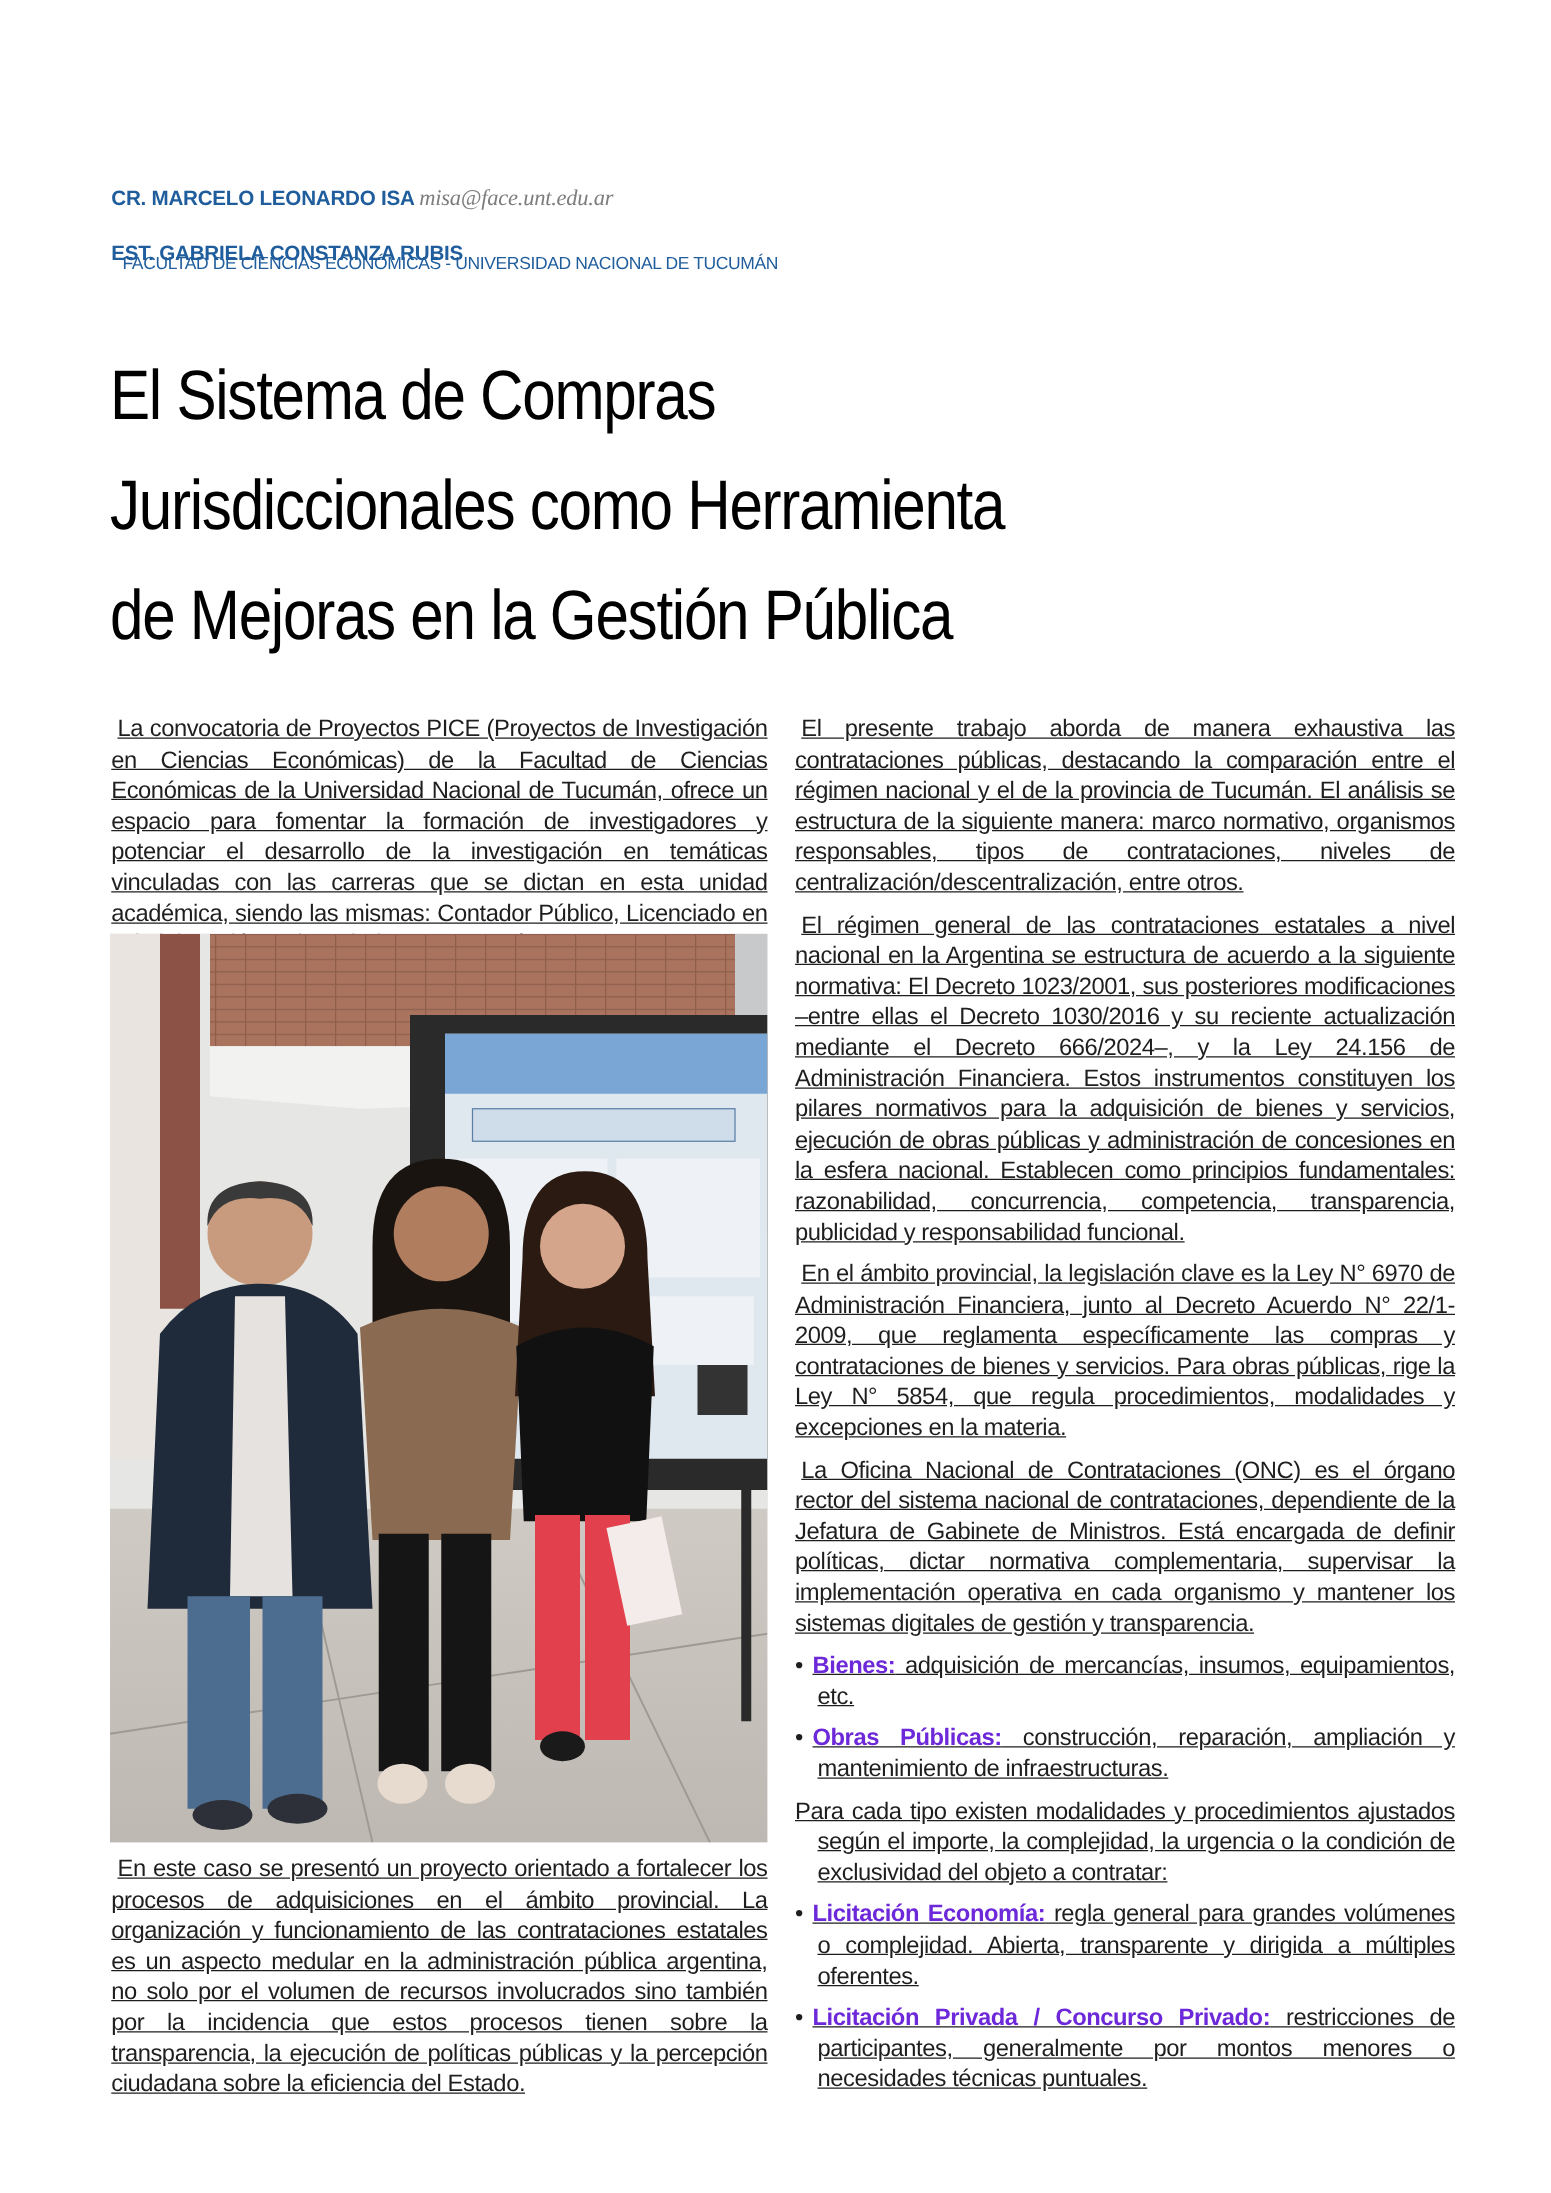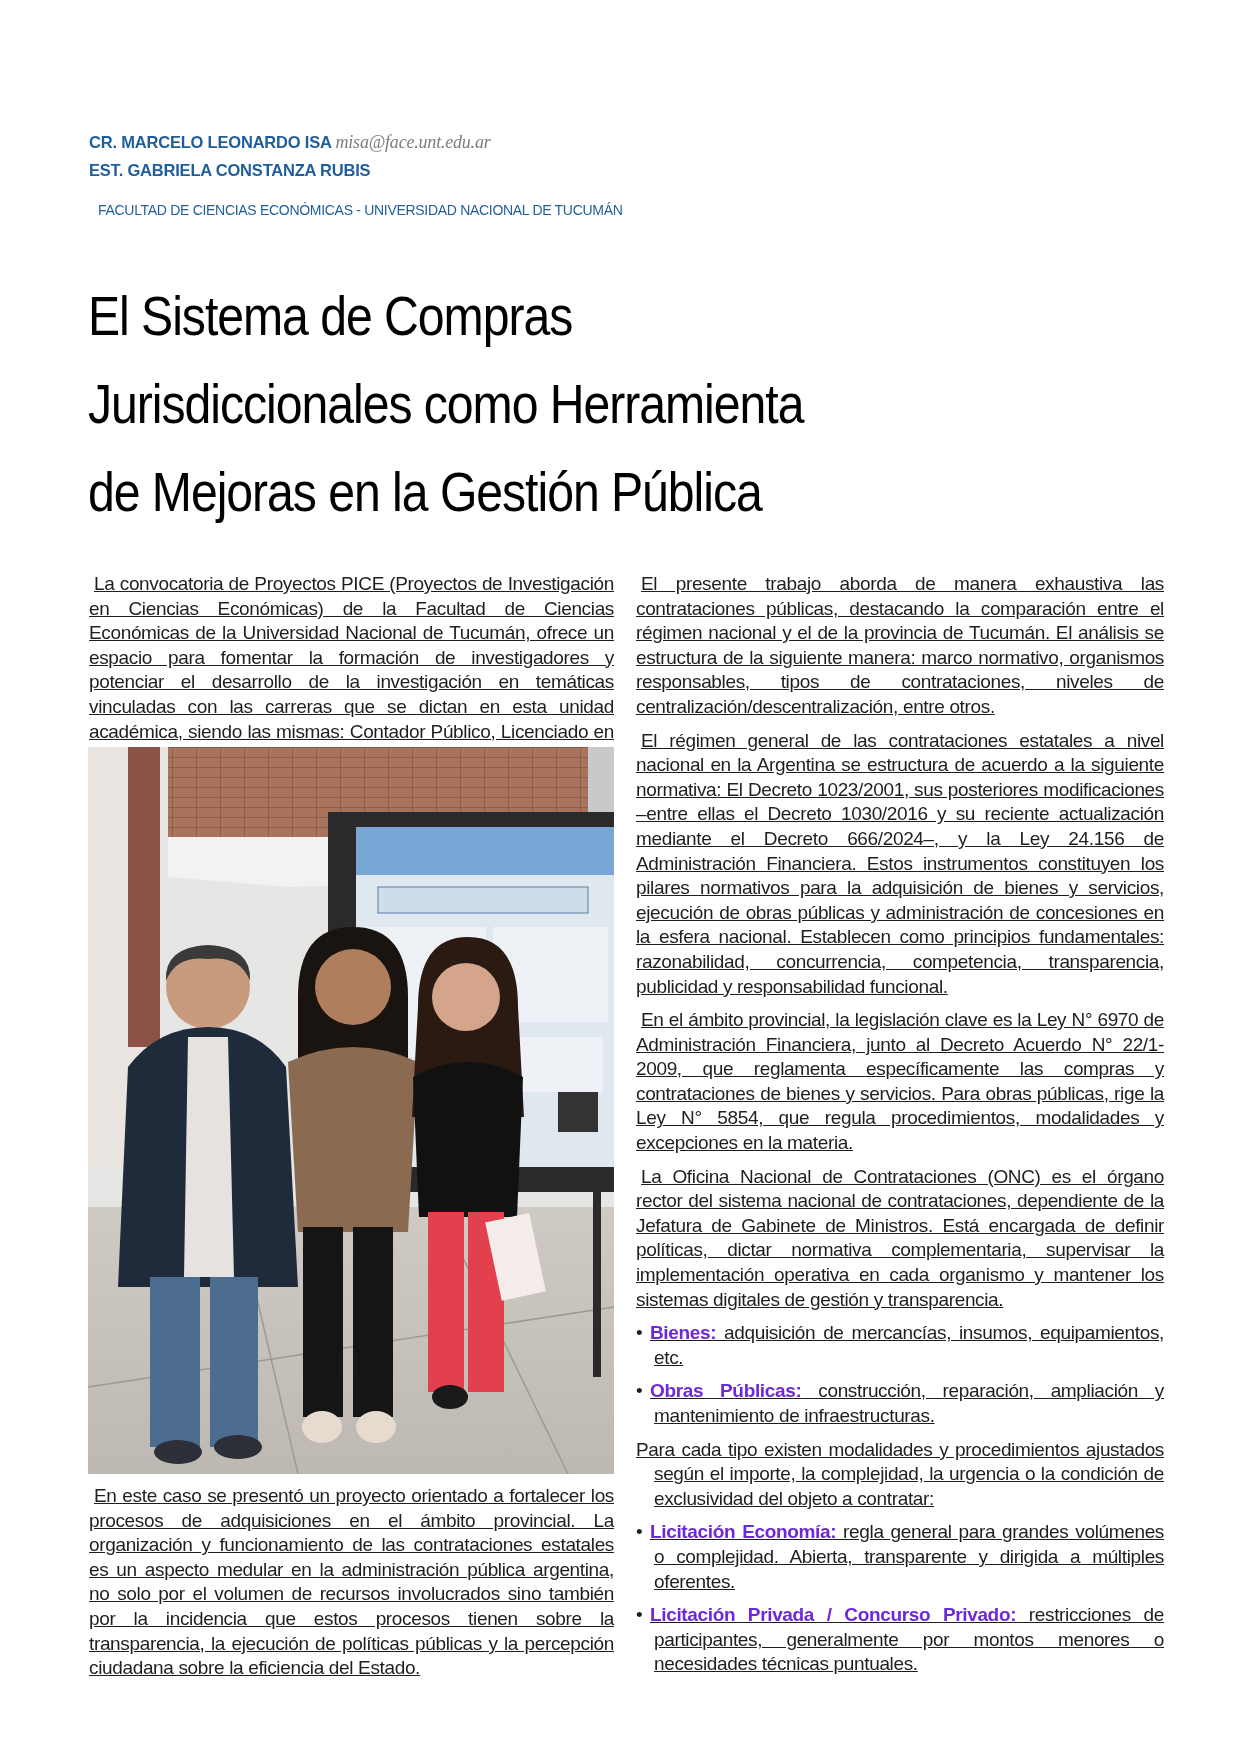"CR. MARCELO LEONARDO ISA" .author { margin-top: none -> 16px }
